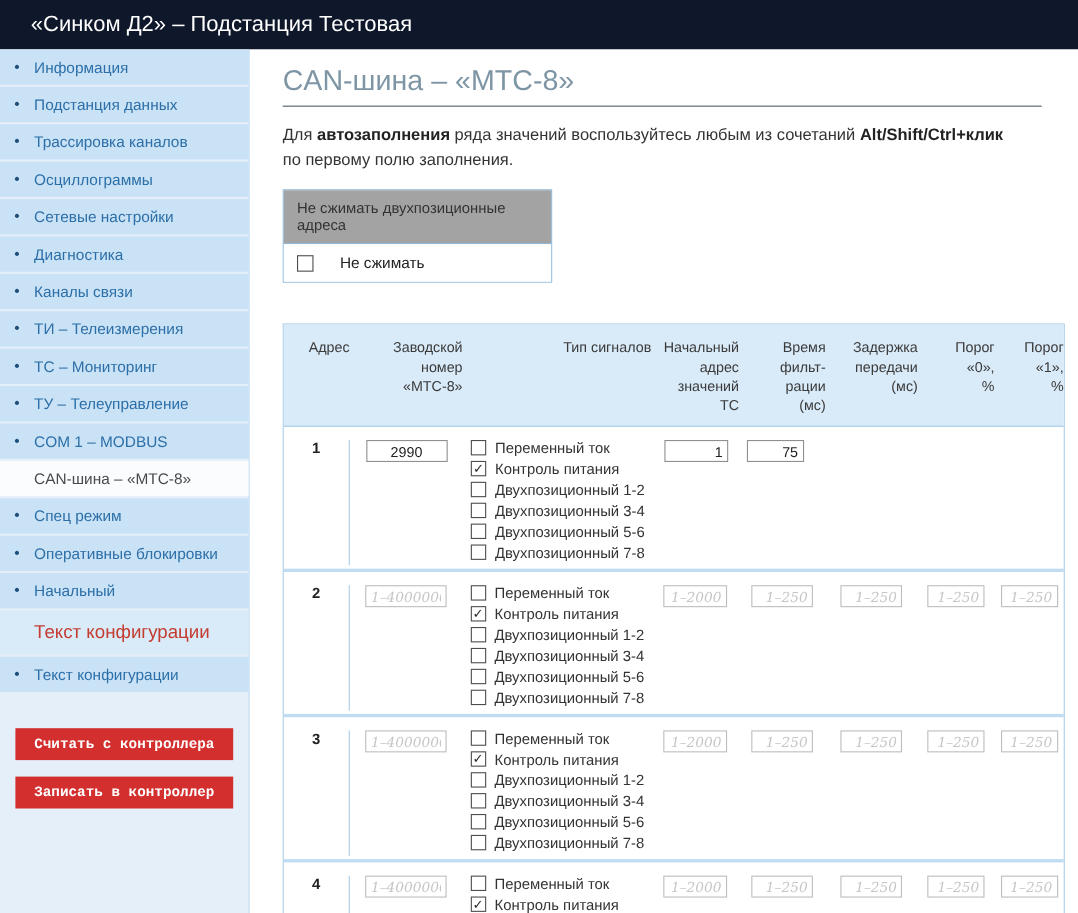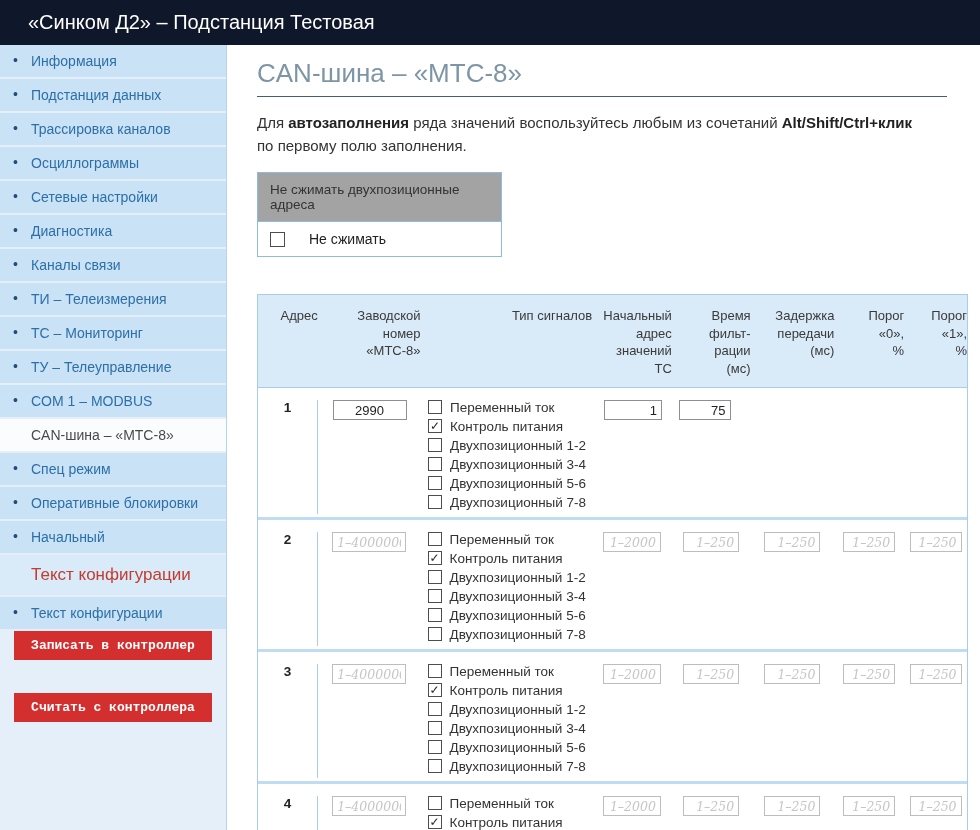"Записать в контроллер" button.side-btn { order: before "Считать с контроллера" -> after "Считать с контроллера" }
